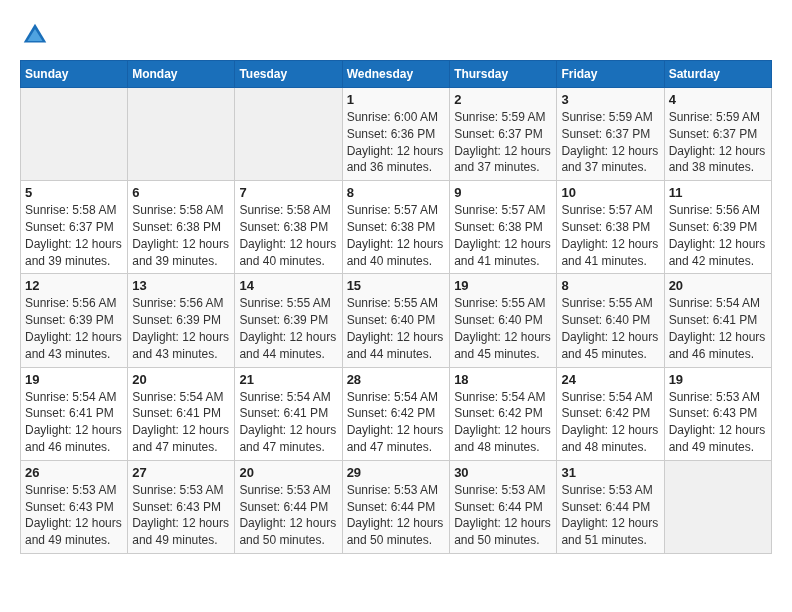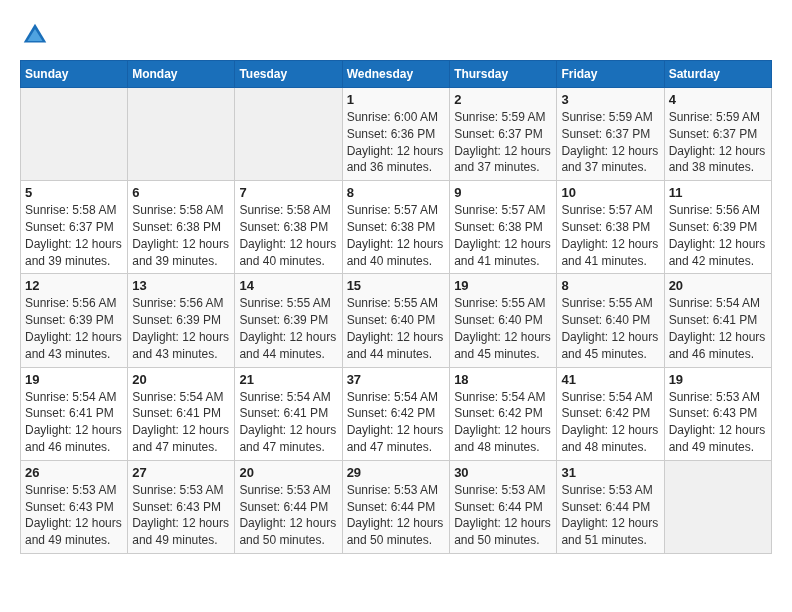"37" span.day-number { text: 37 -> 28 }
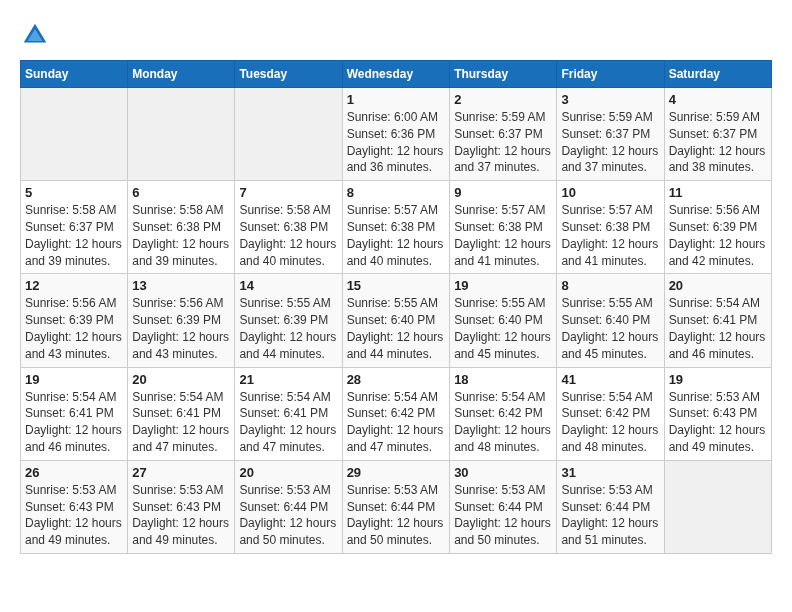"41" span.day-number { text: 41 -> 24 }
